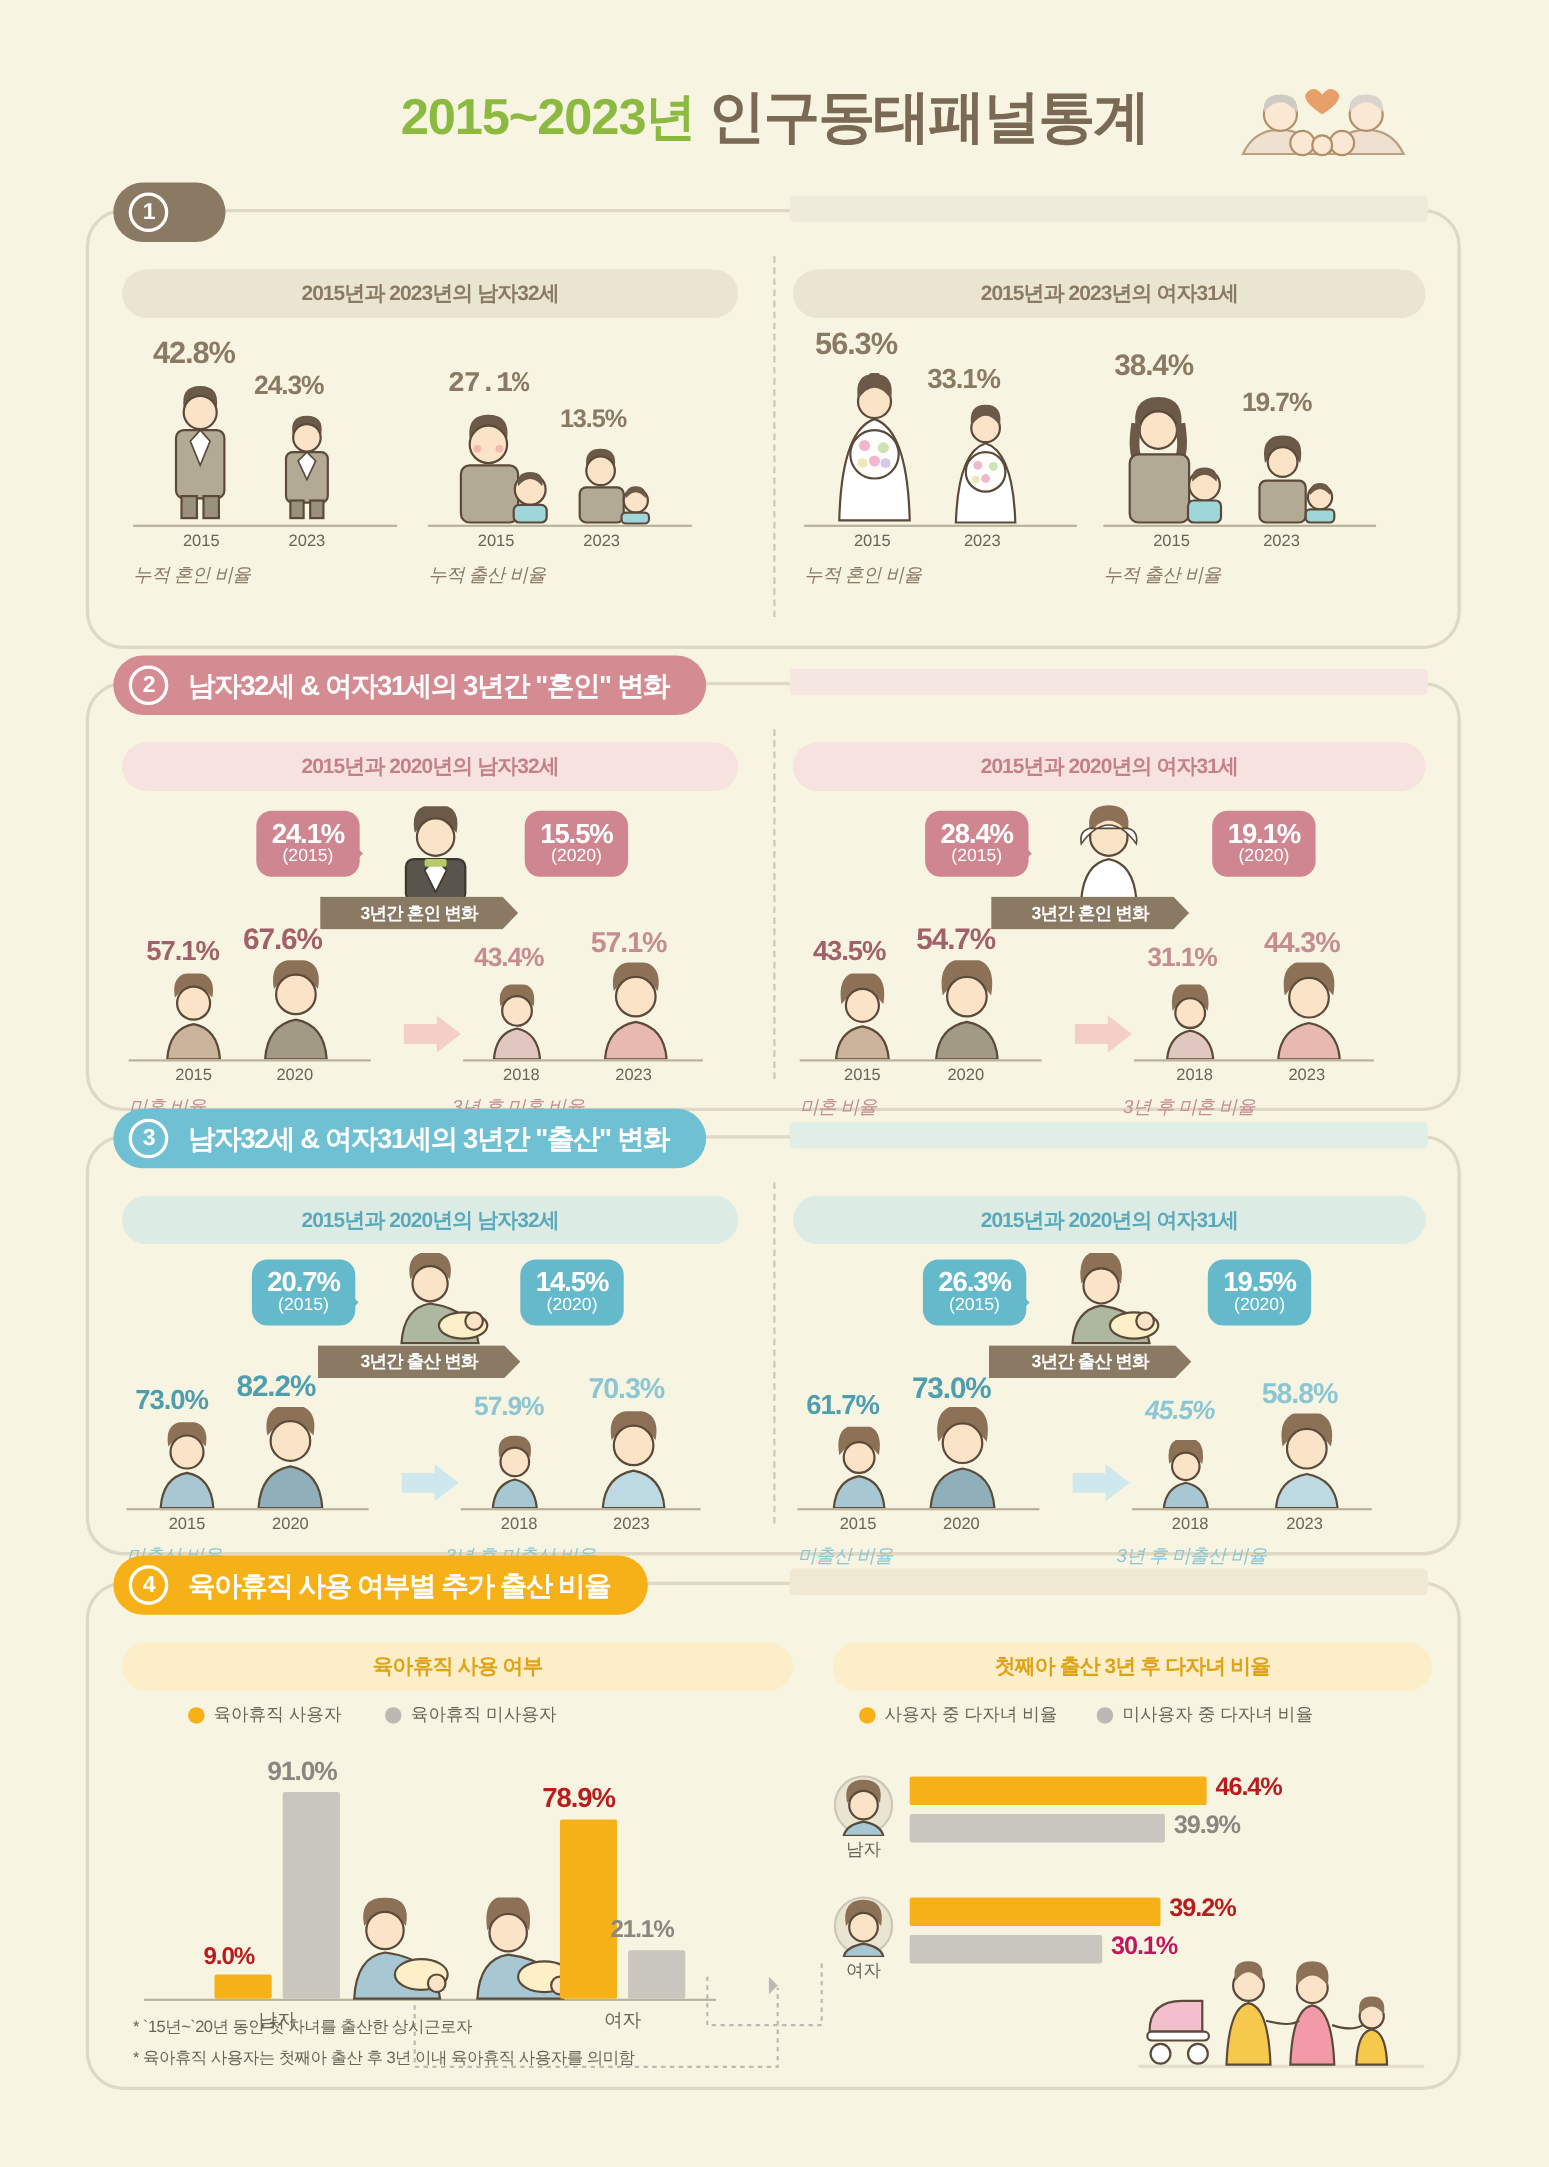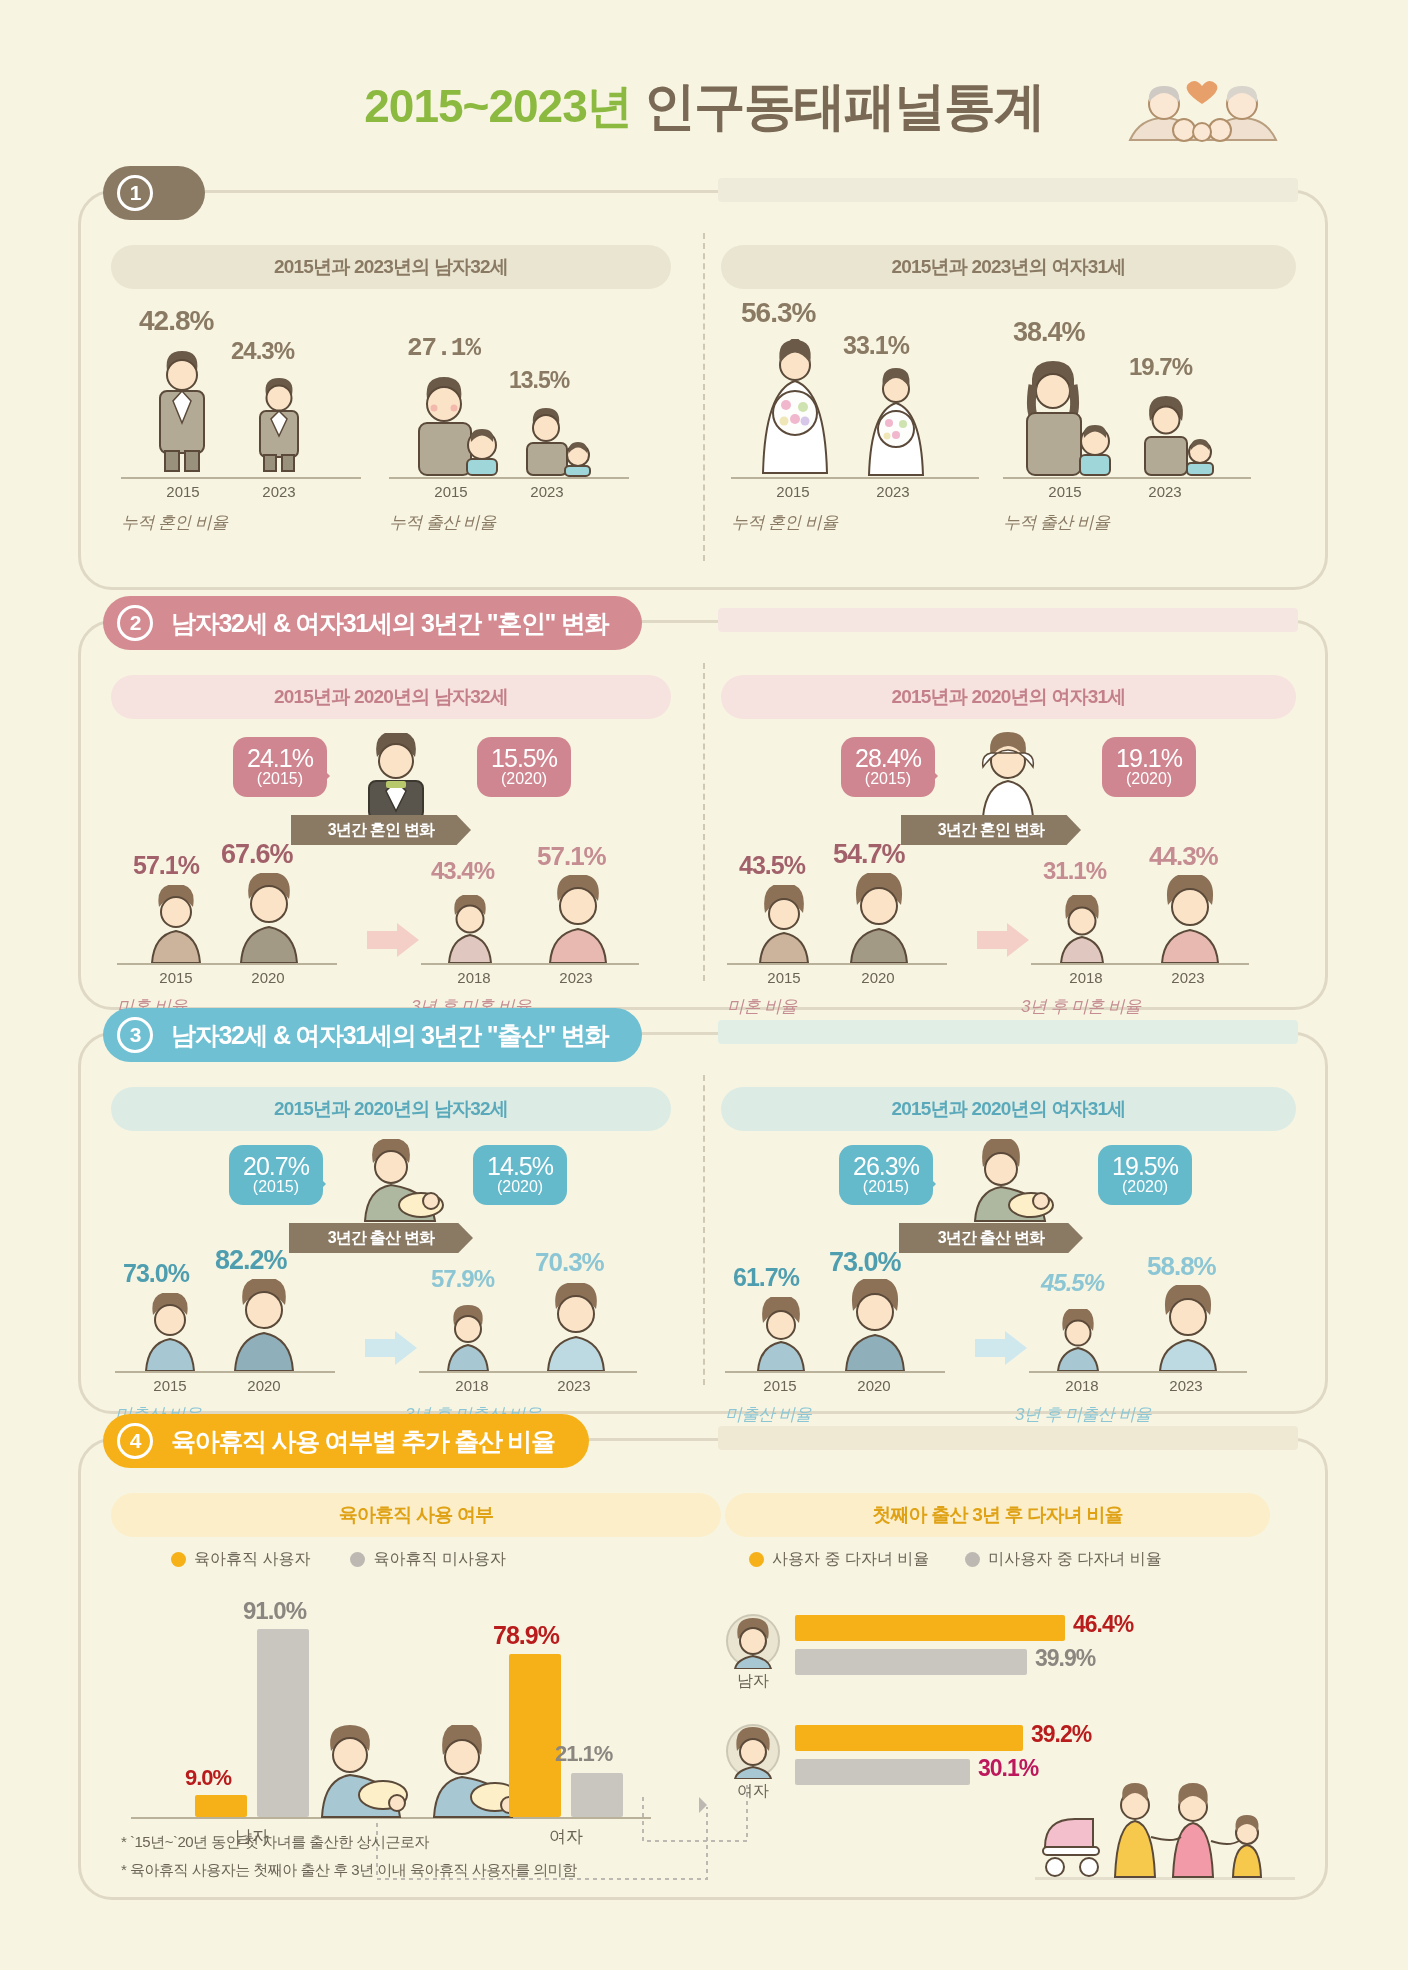"24.1%" .bubble .b-val { font-weight: normal -> bold }
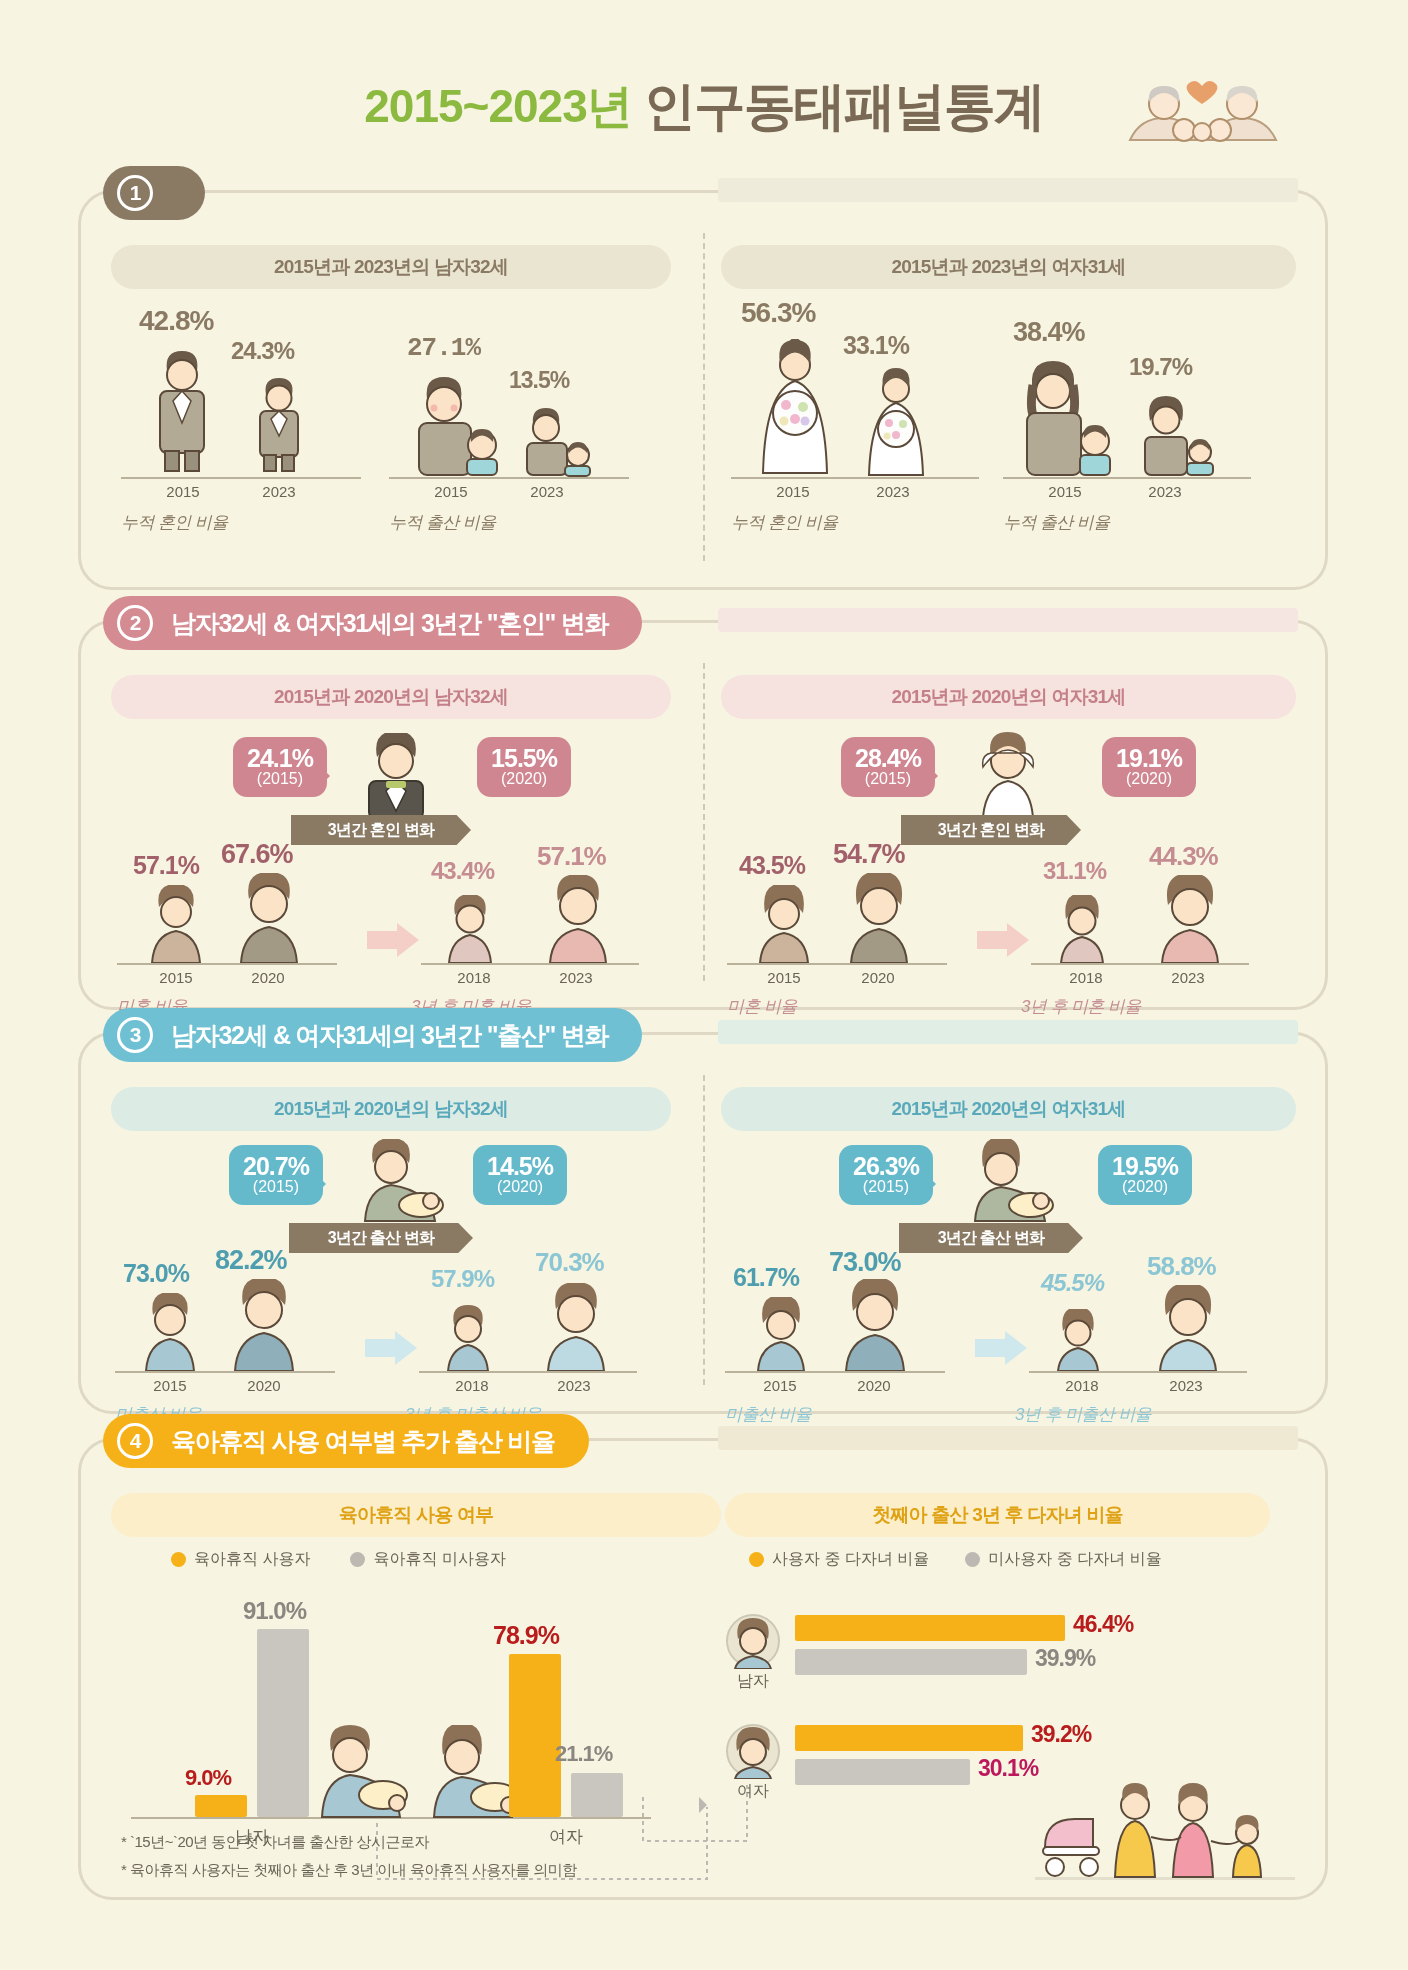"첫째아 출산 3년 후 다자녀" div.half { left: 644px -> 676px }
